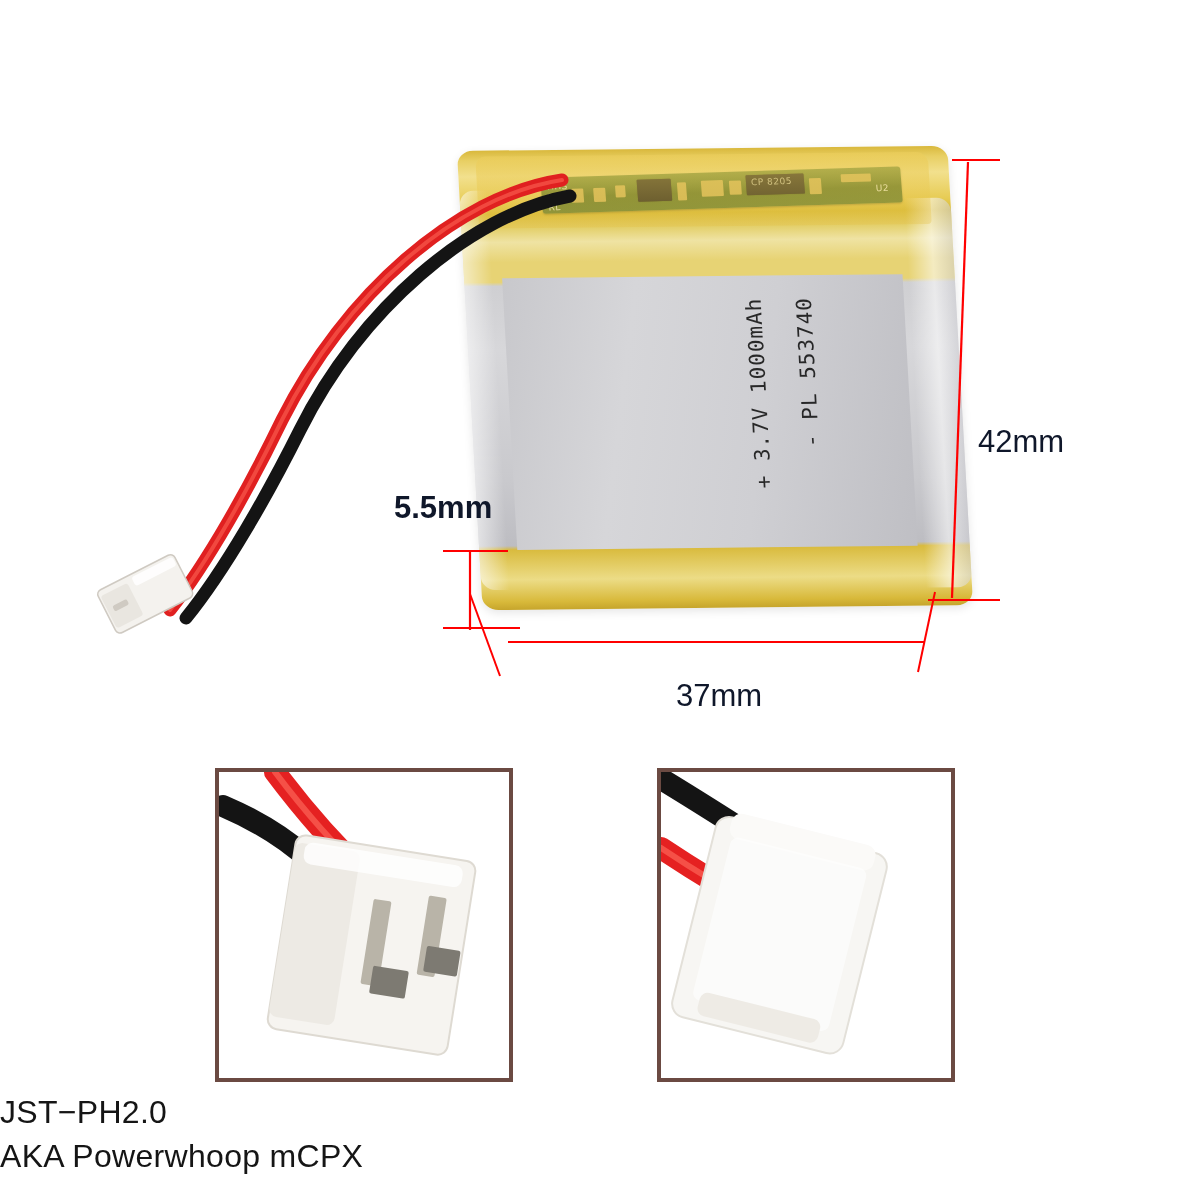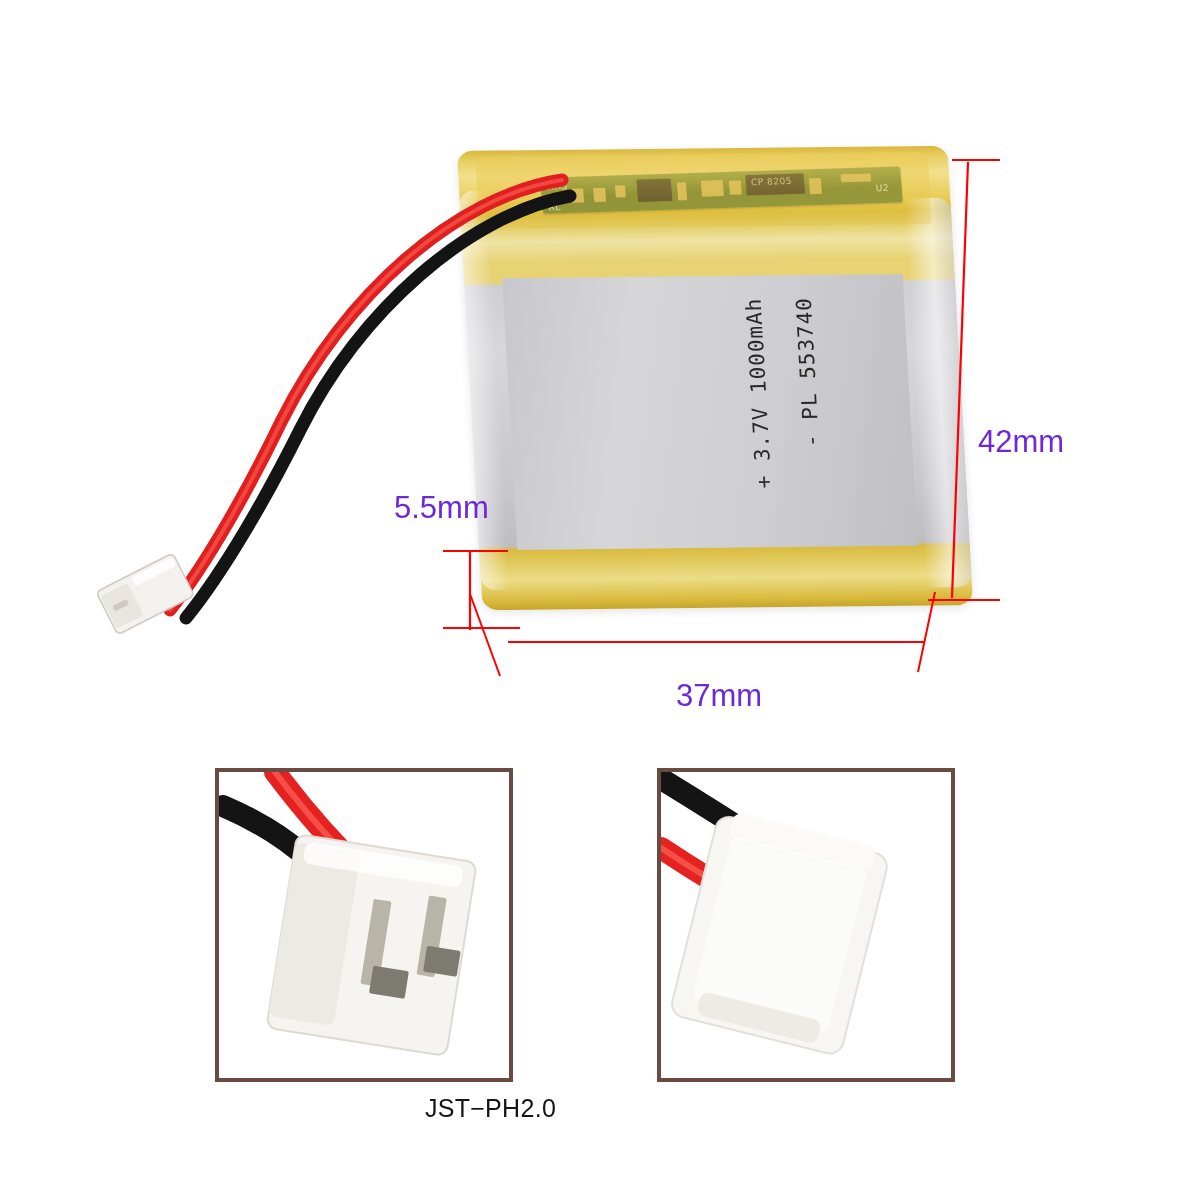"42mm" .dim-label { color: #6d28d9 -> #0f172a }
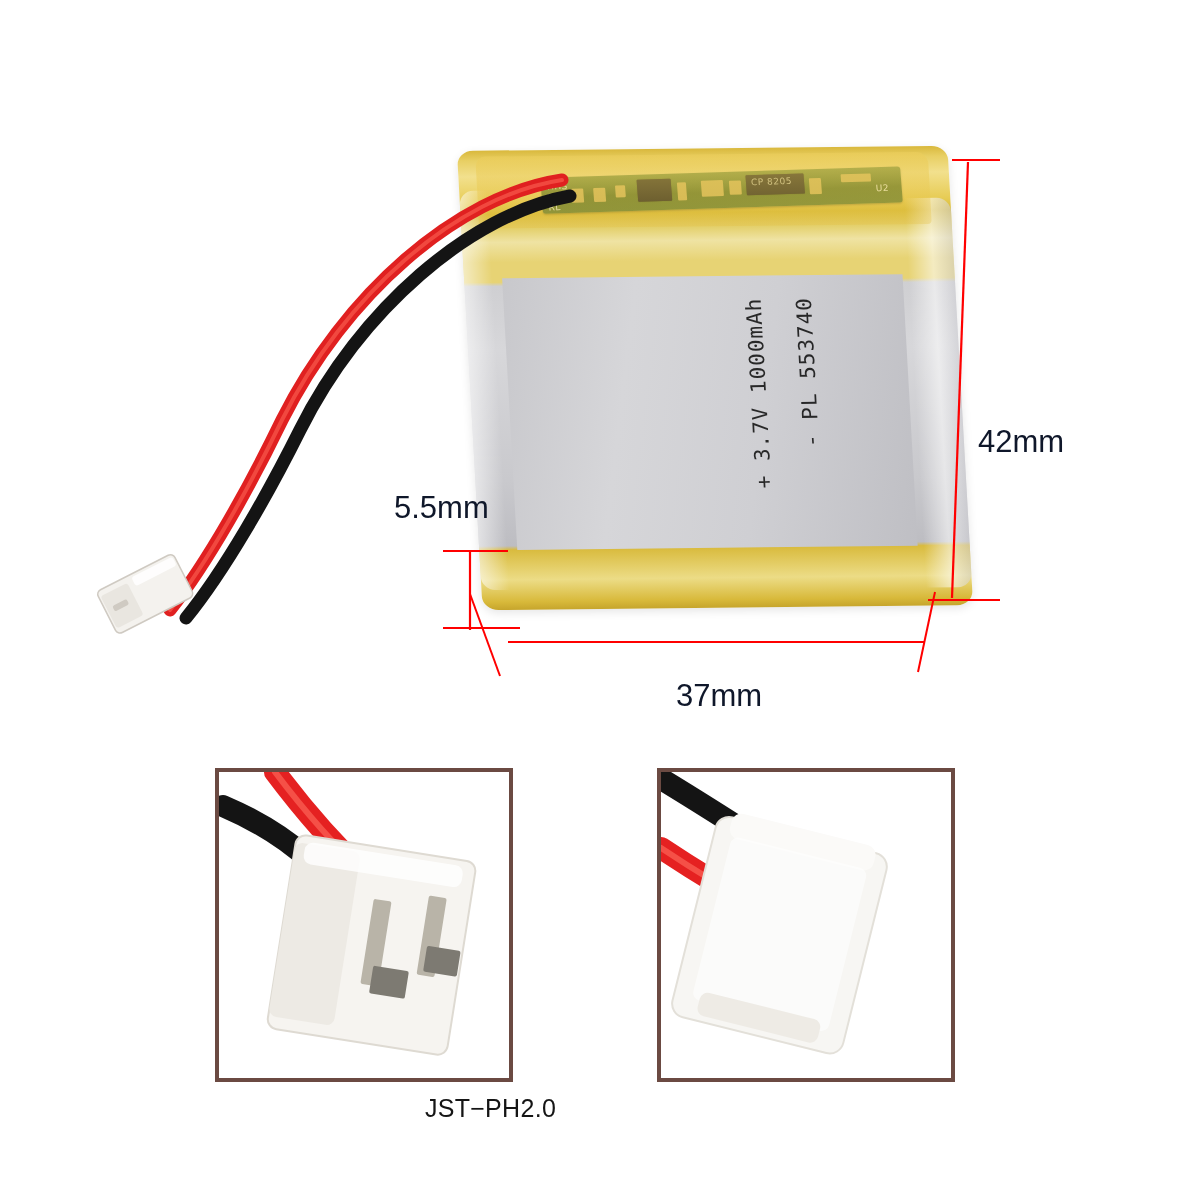"5.5mm" #dim-55 { font-weight: none -> bold }
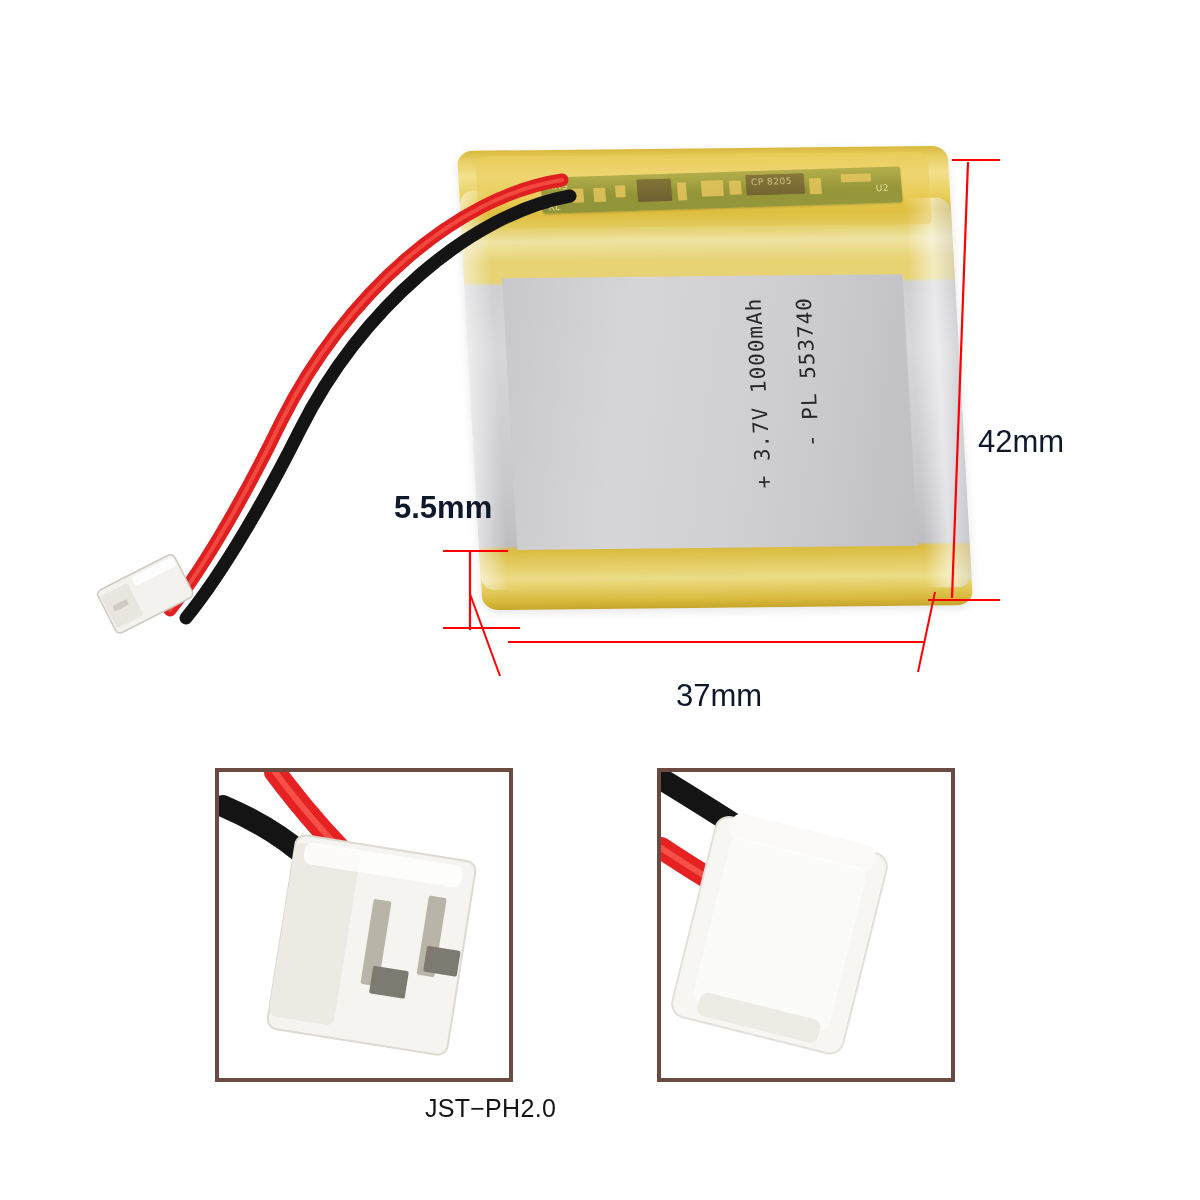"JST−PH2.0" .caption { font-size: 25px -> 32px; text-align: center -> left }
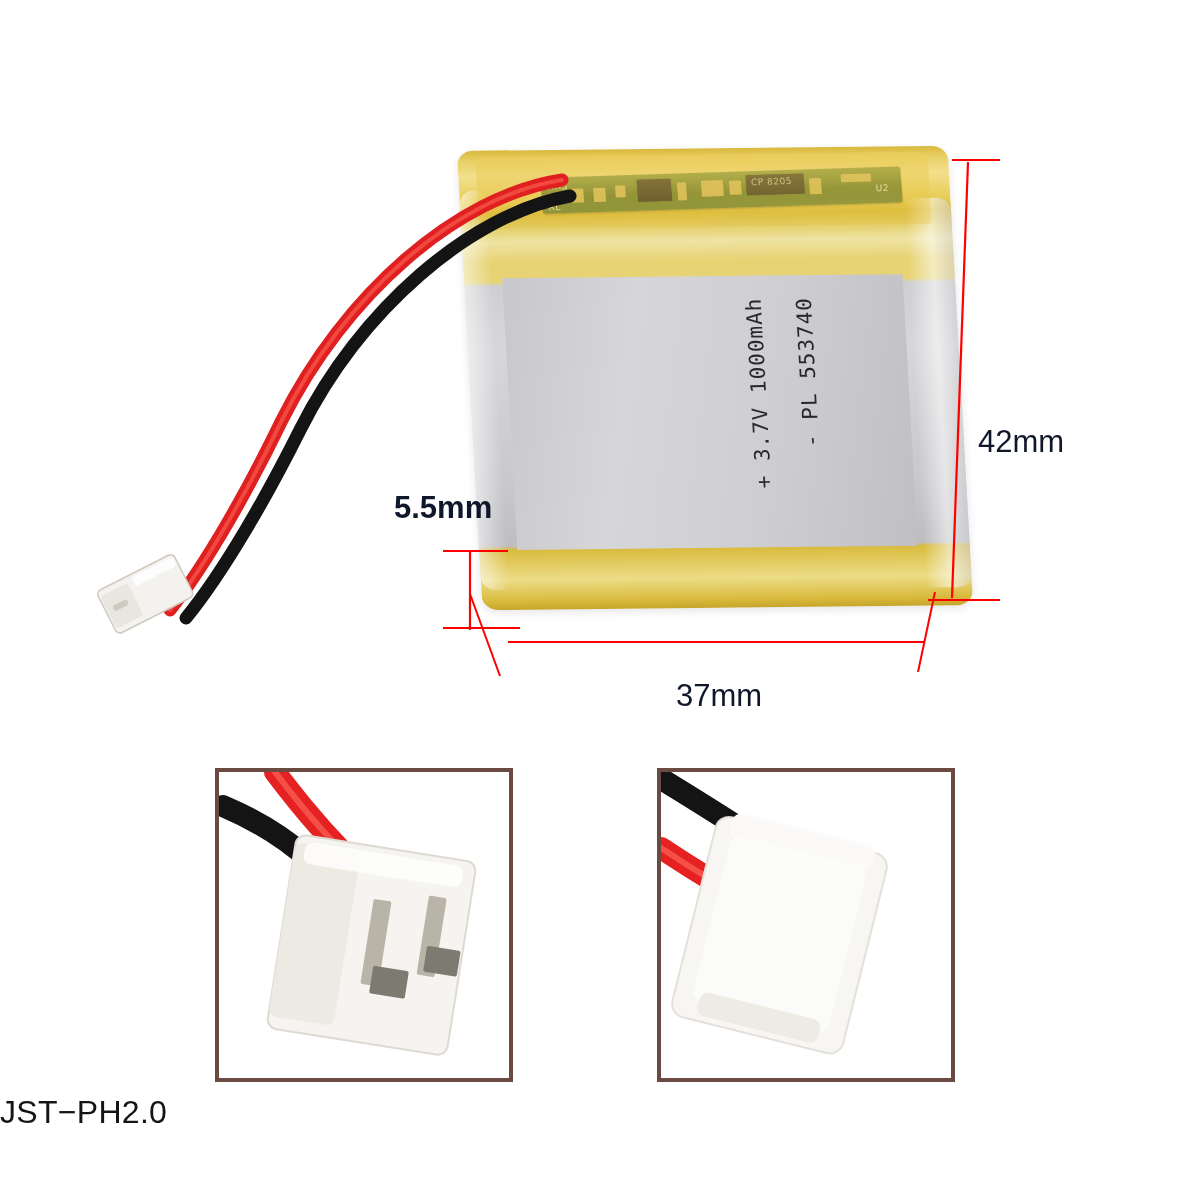"AKA Powerwhoop mCPX" div.caption { html: none -> <div>AKA Powerwhoop mCPX</div> }
